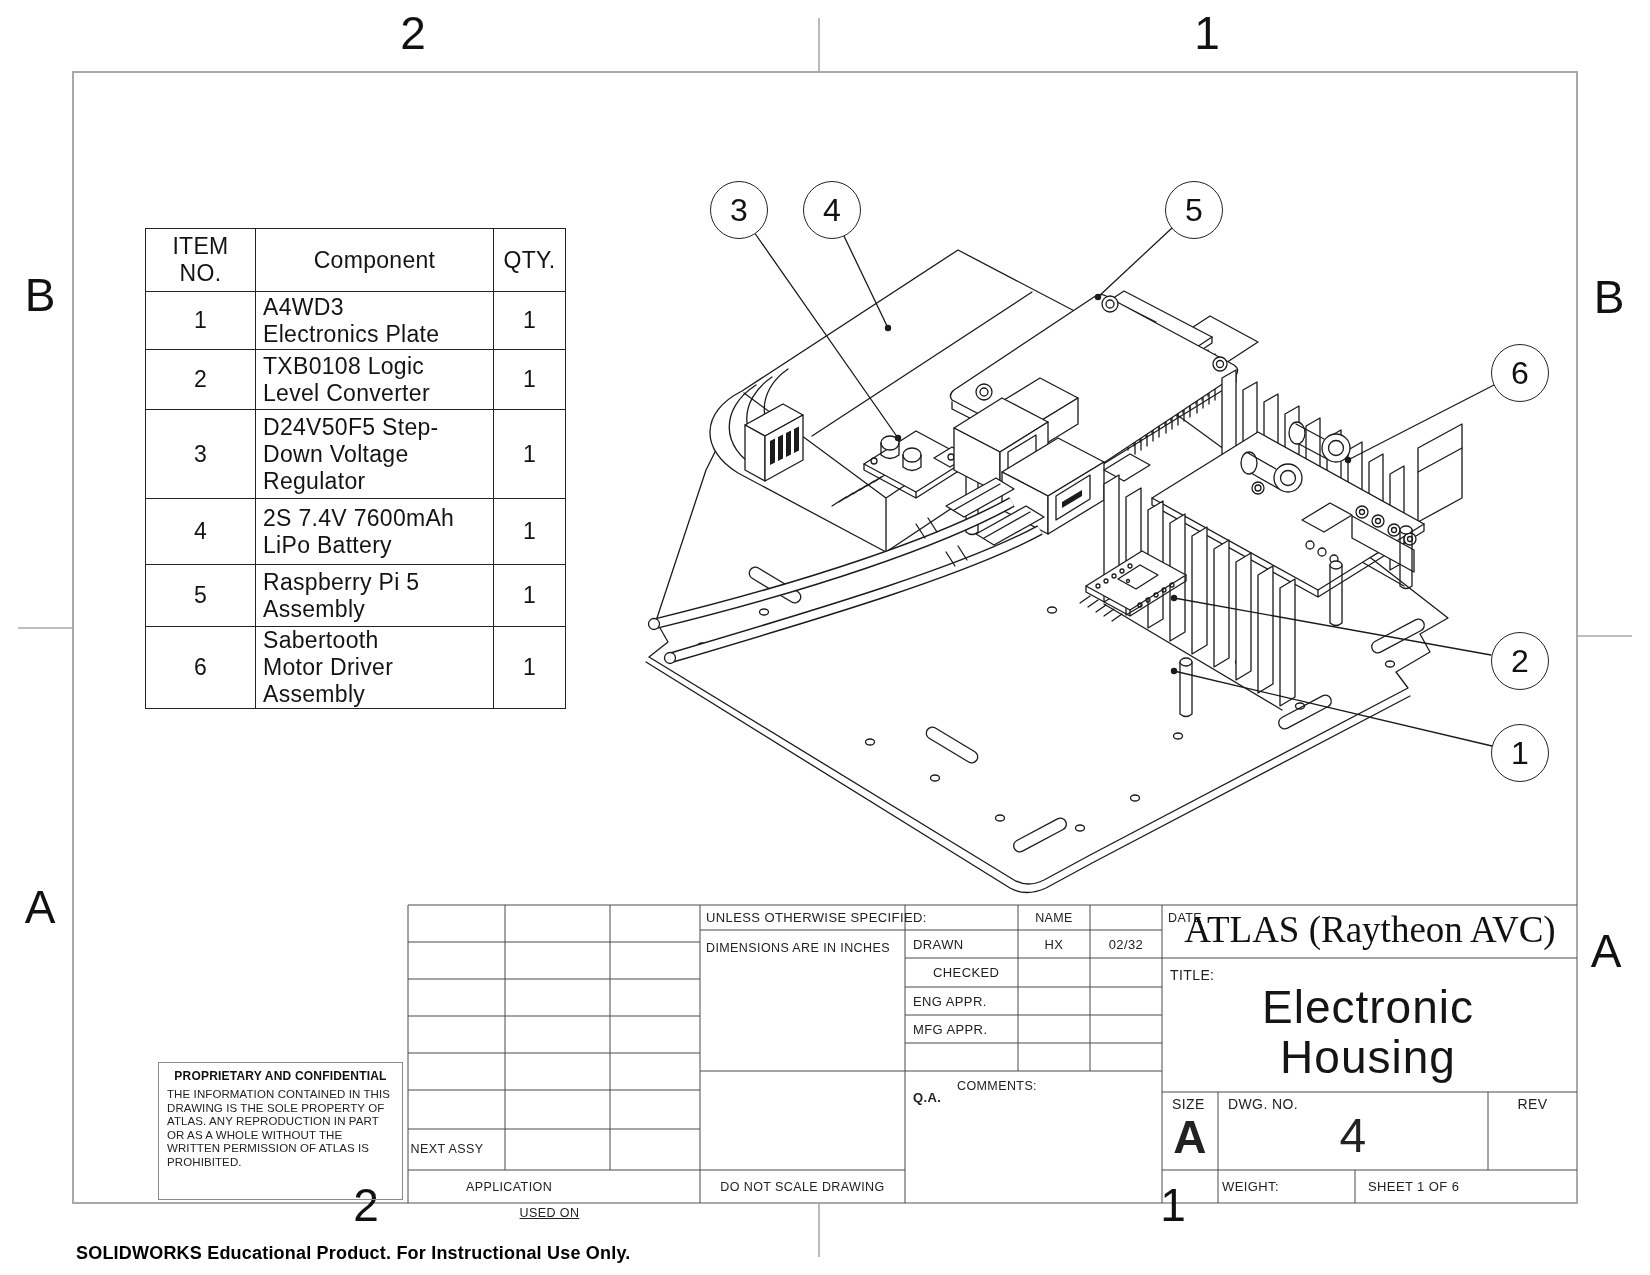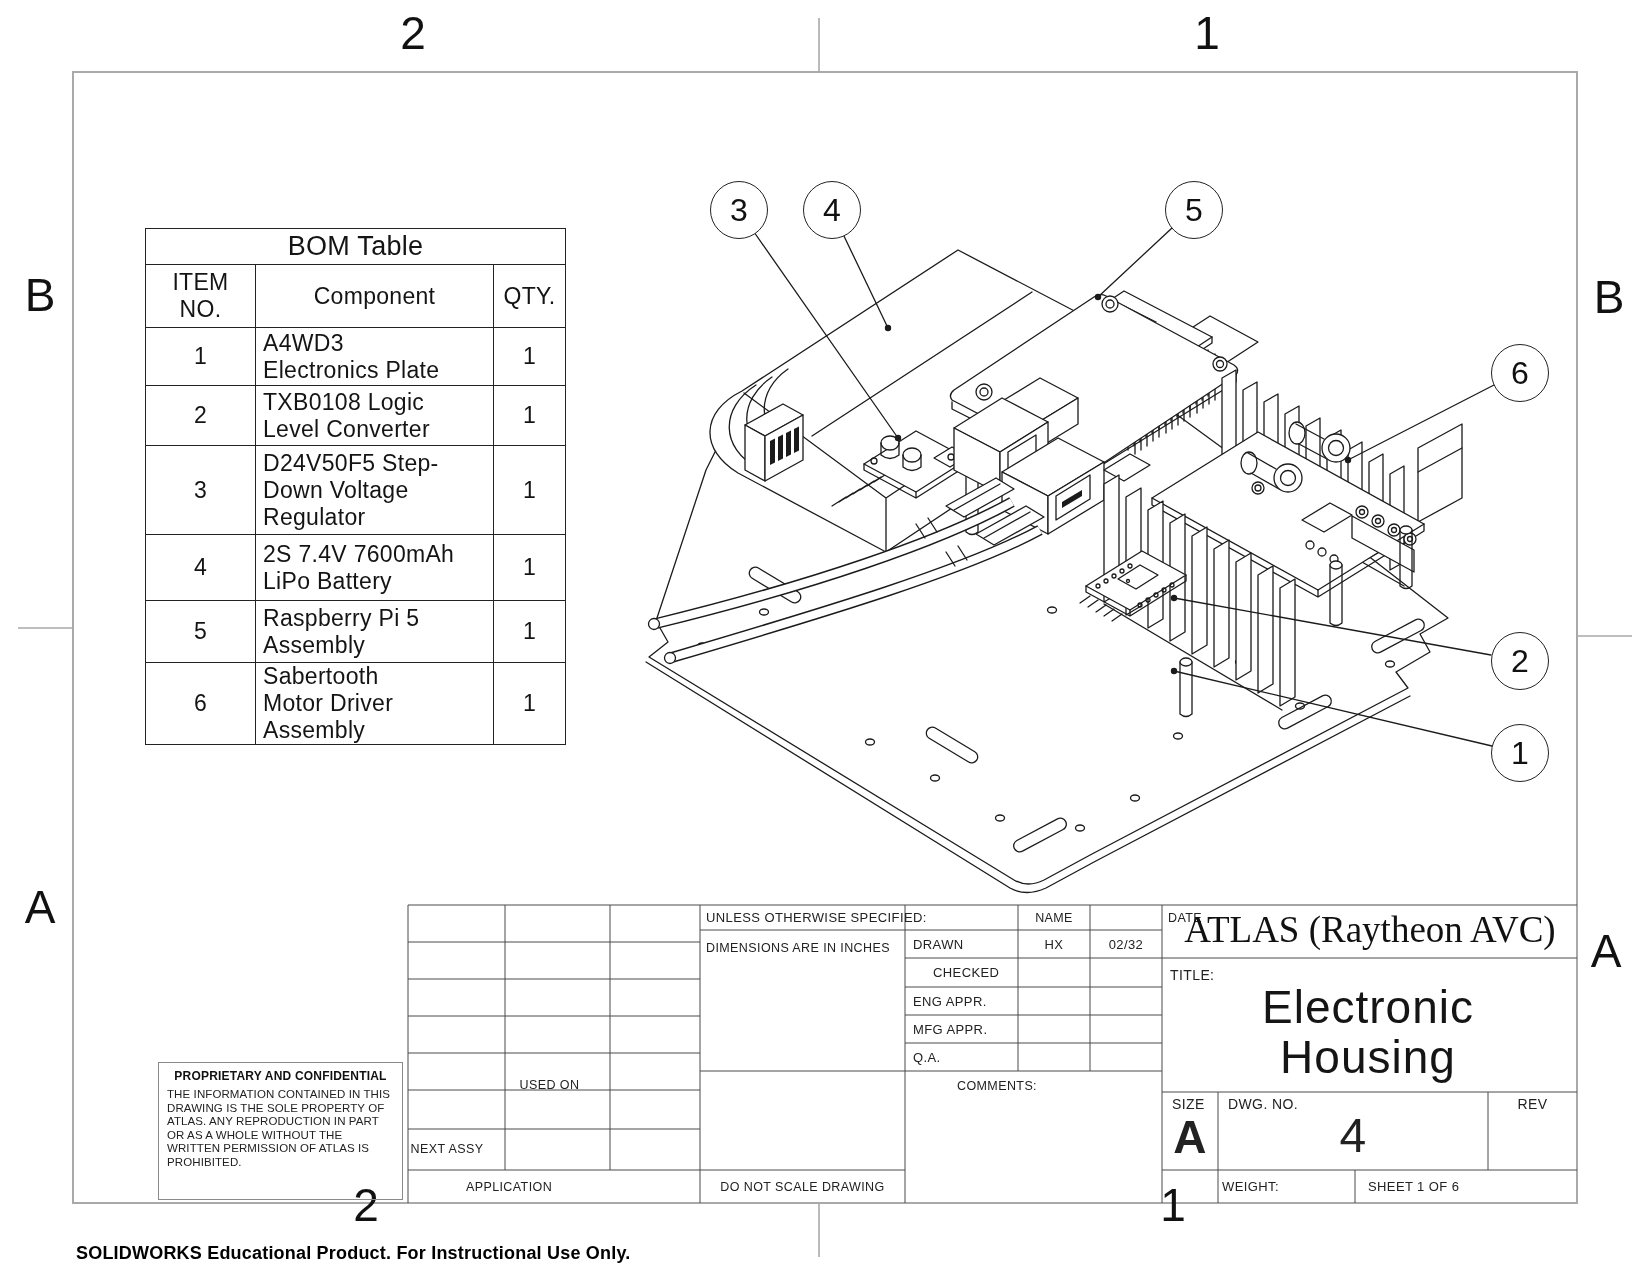"BOM Table" tr { html: <tr> <th>BOM Table</th> </tr> -> none }
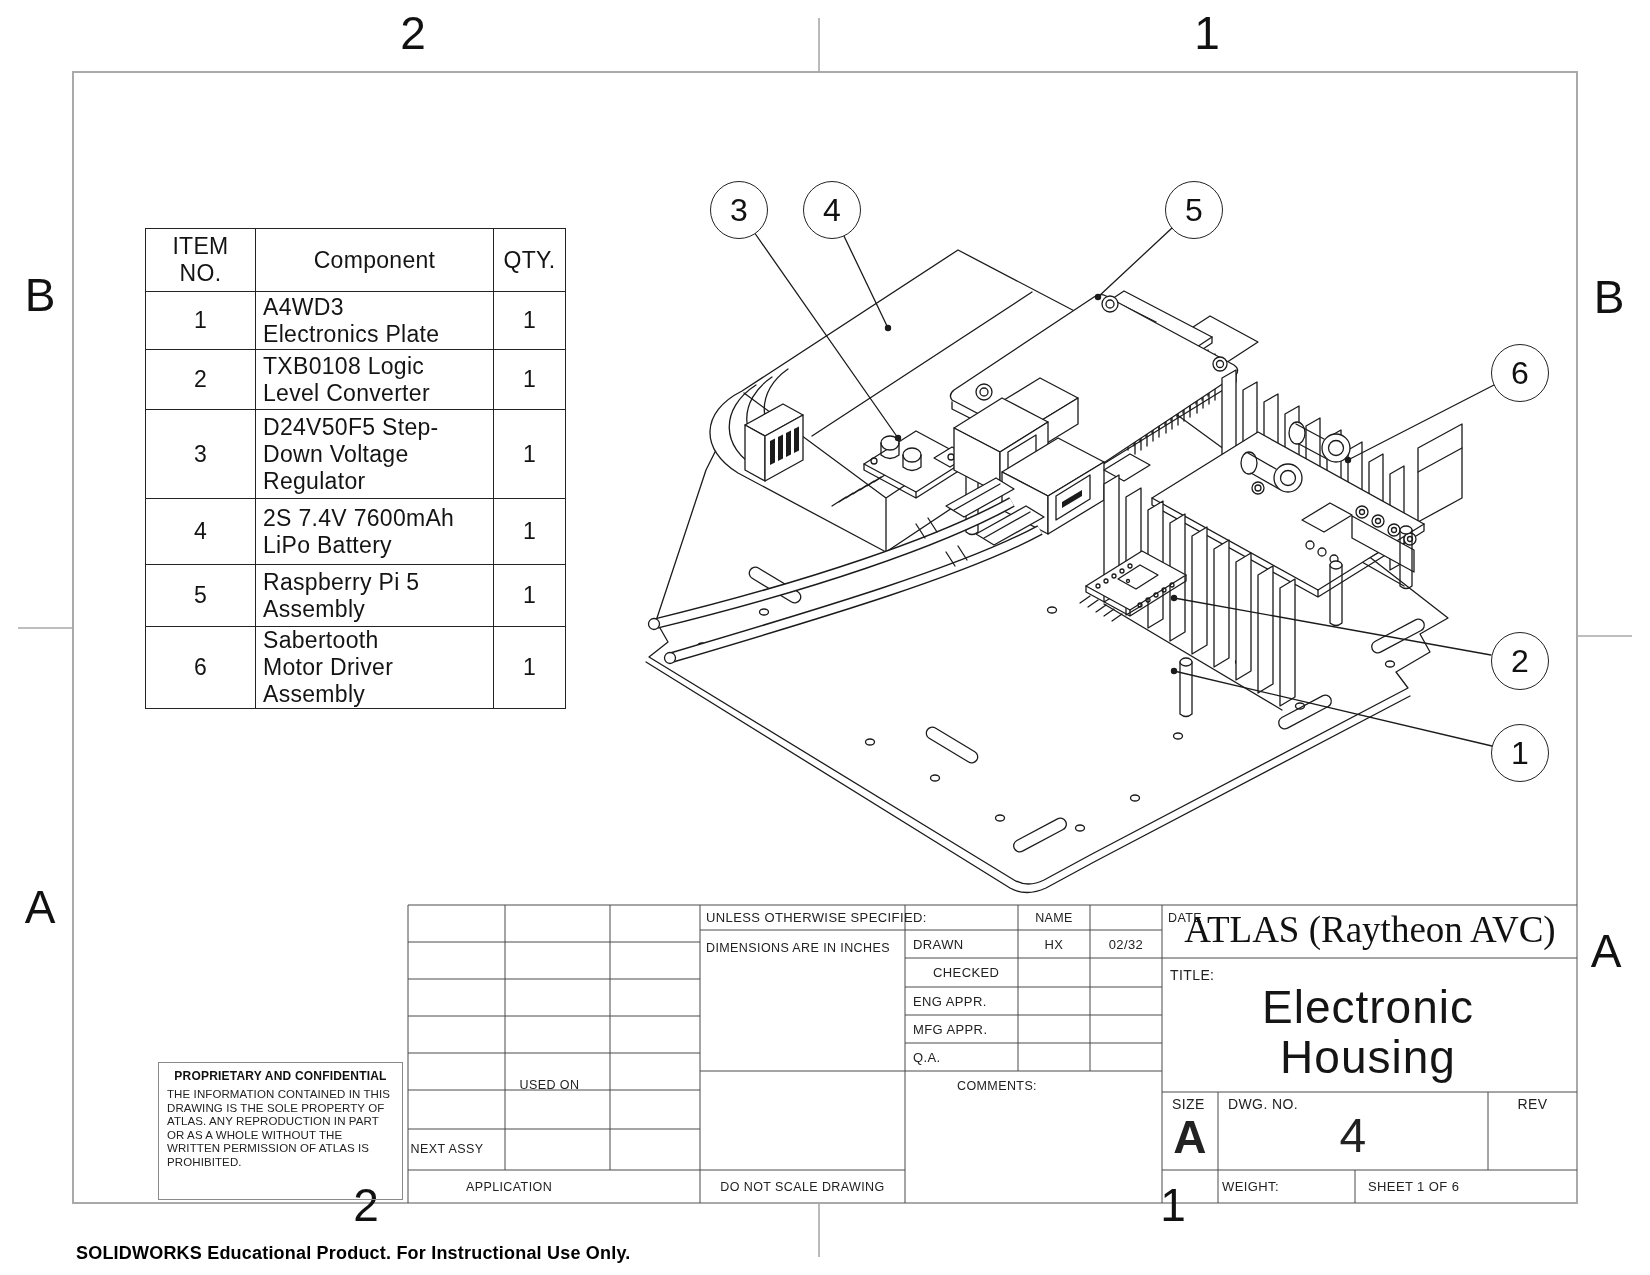"Q.A." div.tb { font-weight: none -> bold; top: 1050px -> 1090px }
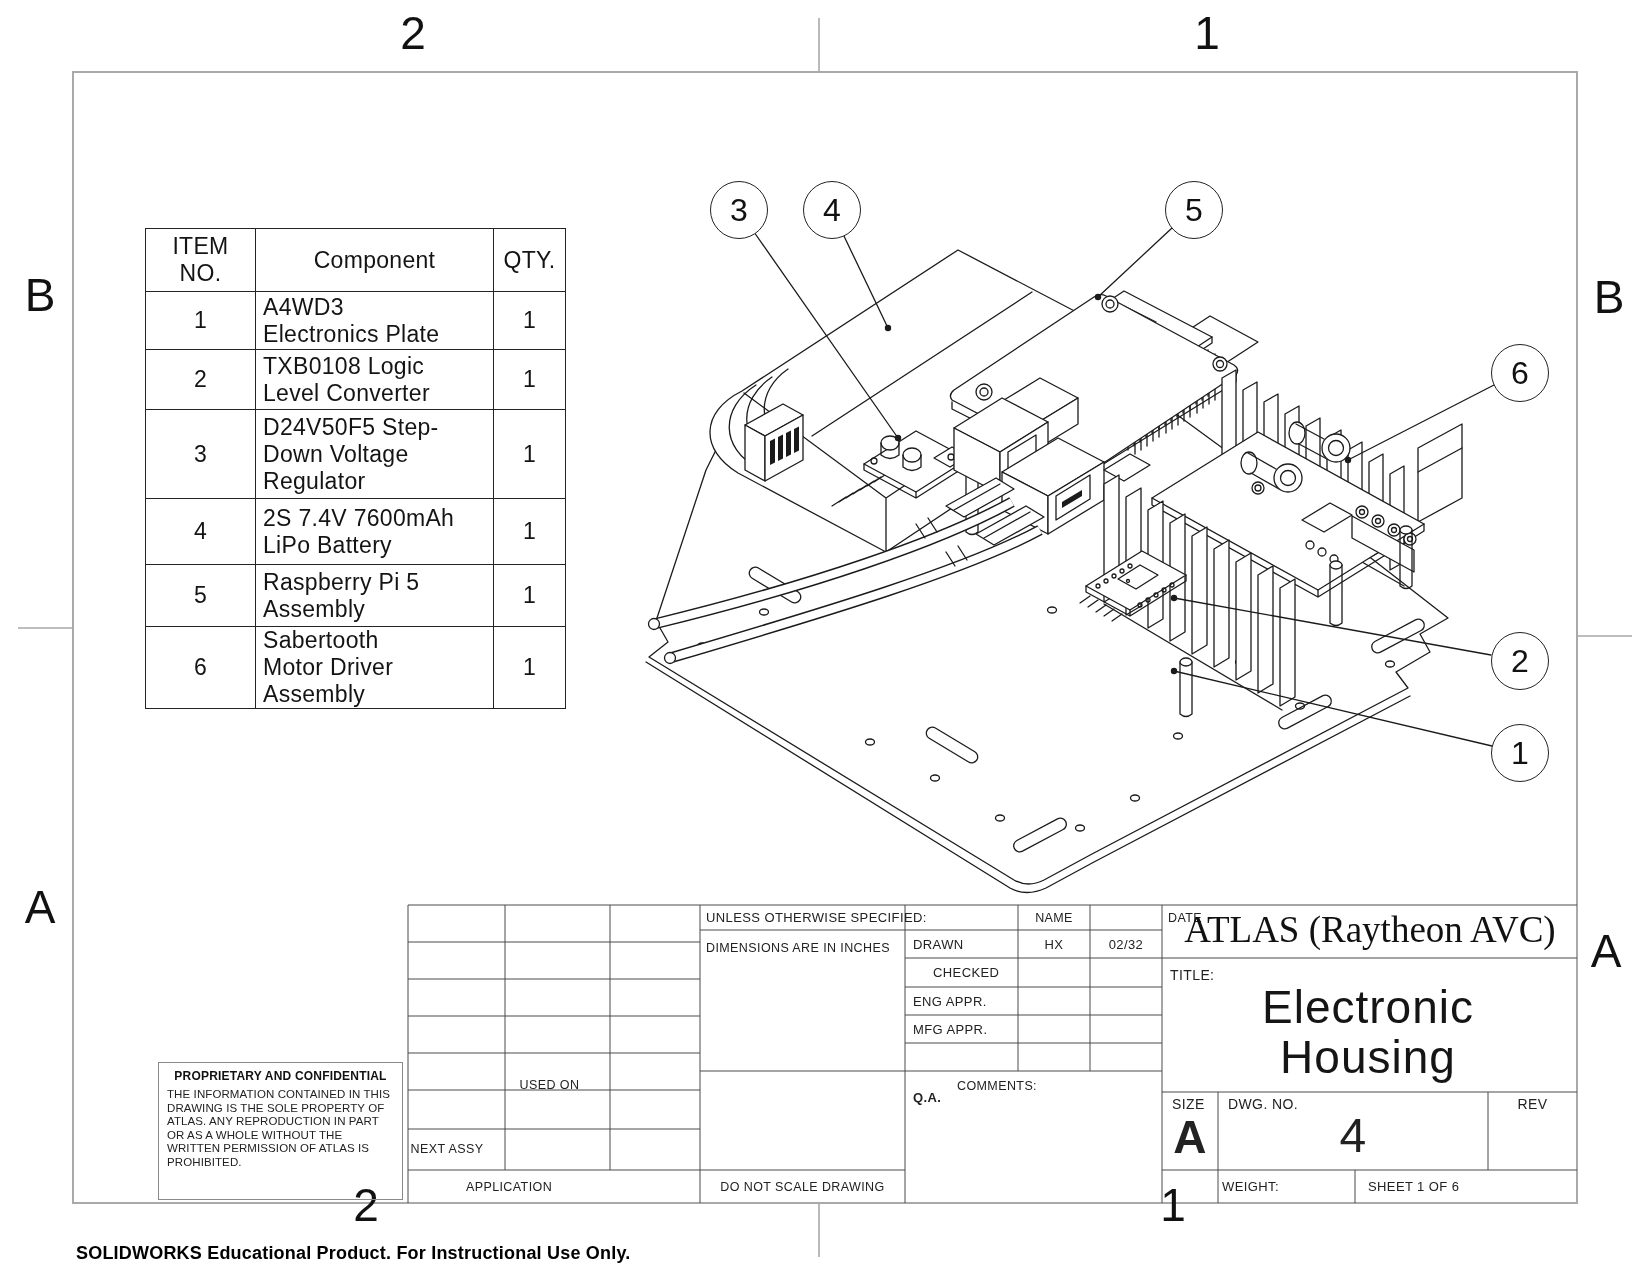"USED ON" div.tb { text-decoration: none -> underline; top: 1078px -> 1206px }
